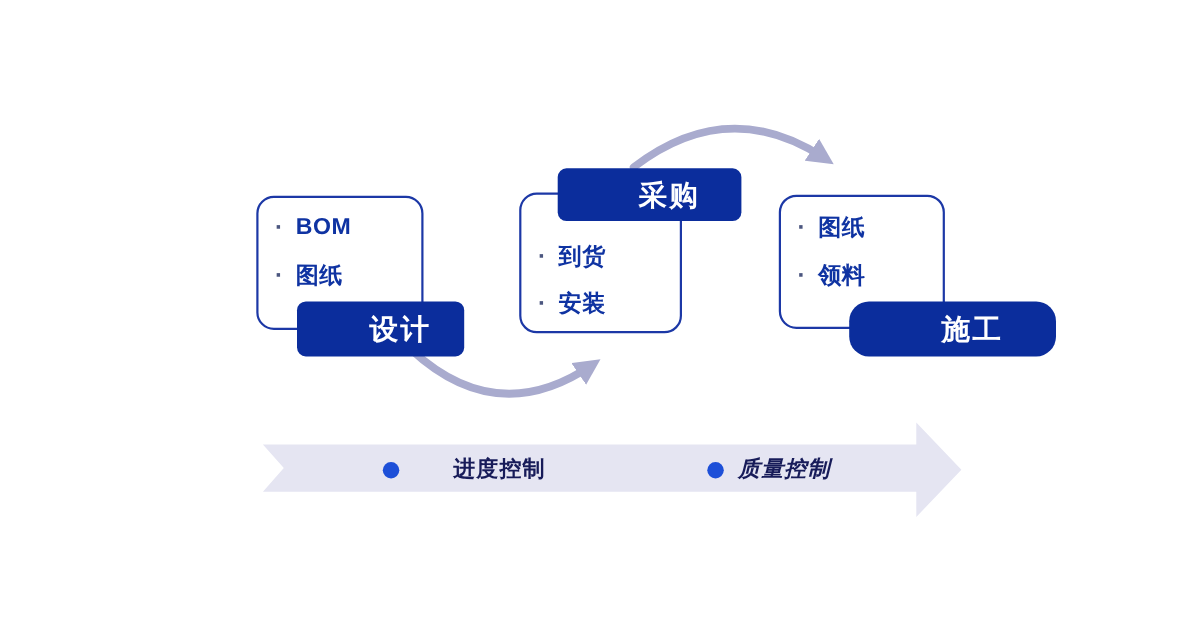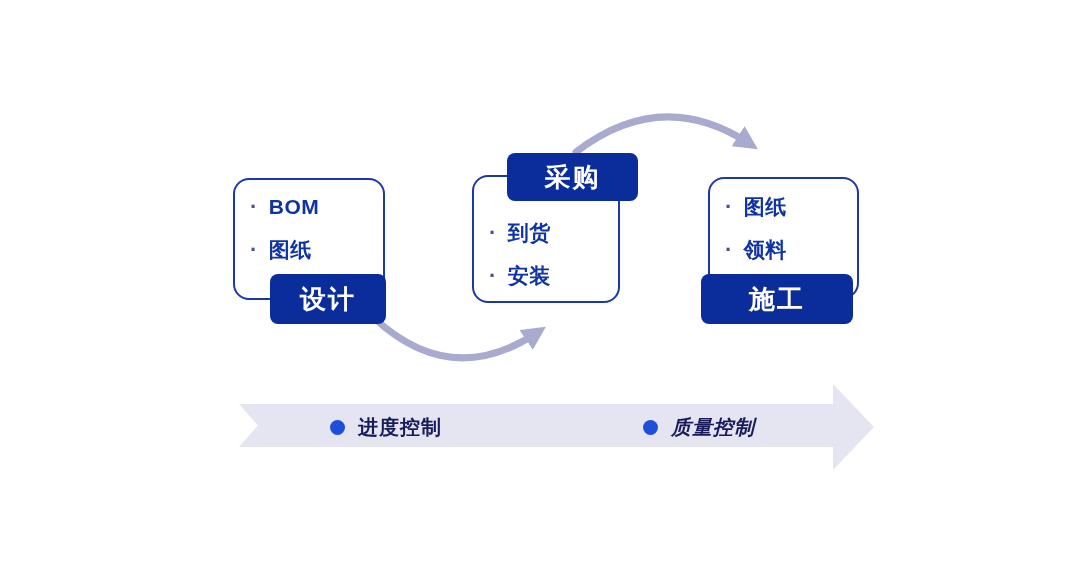"采购" .stage-label { padding-left: none -> 36px }
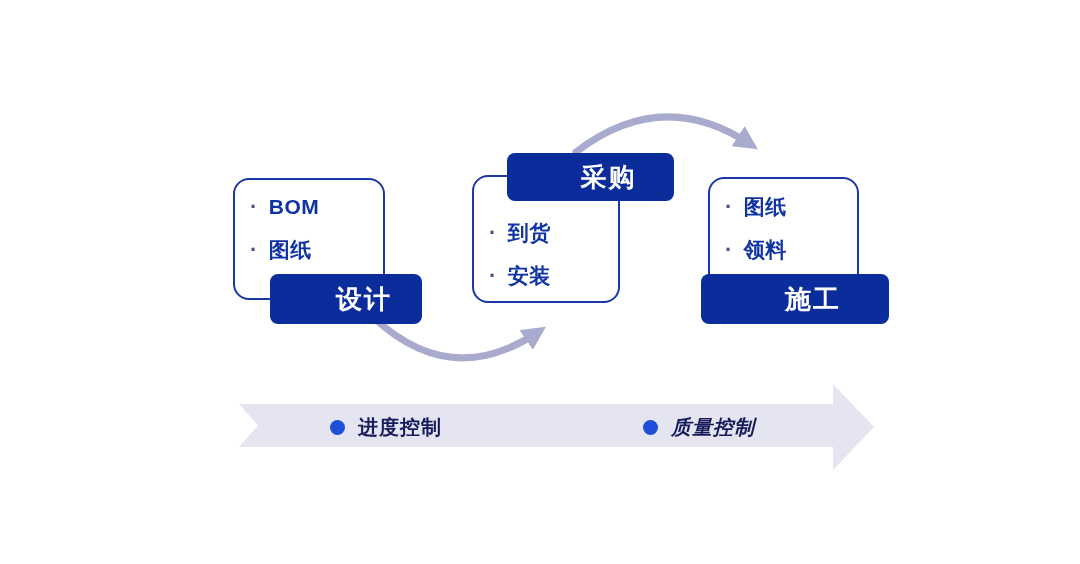"施工" .label-3 { border-radius: none -> 18px; left: 701px -> 772px }
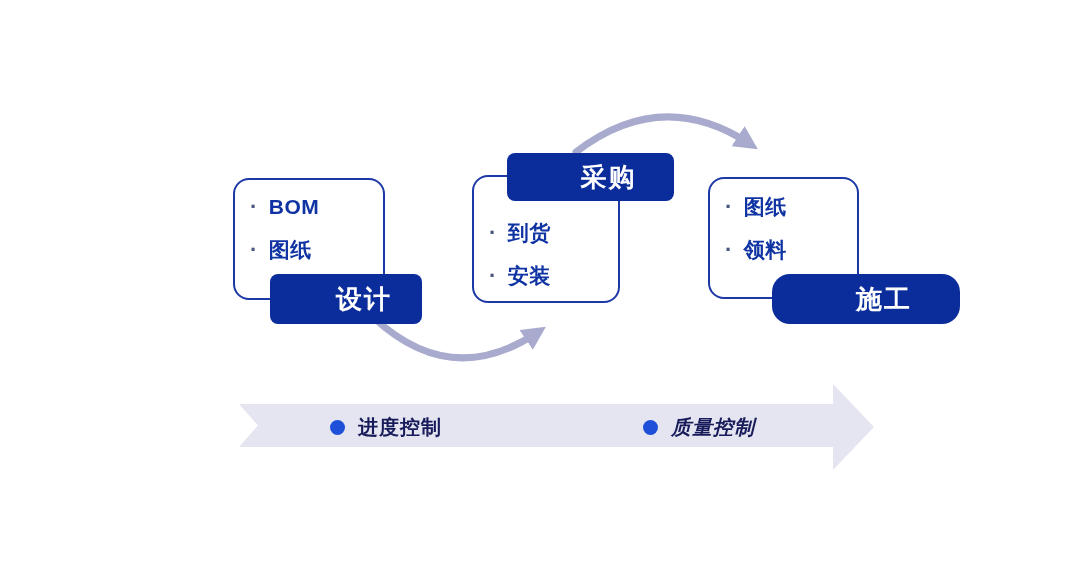"进度控制" .control-1 { gap: none -> 36px; left: 330px -> 348px }
